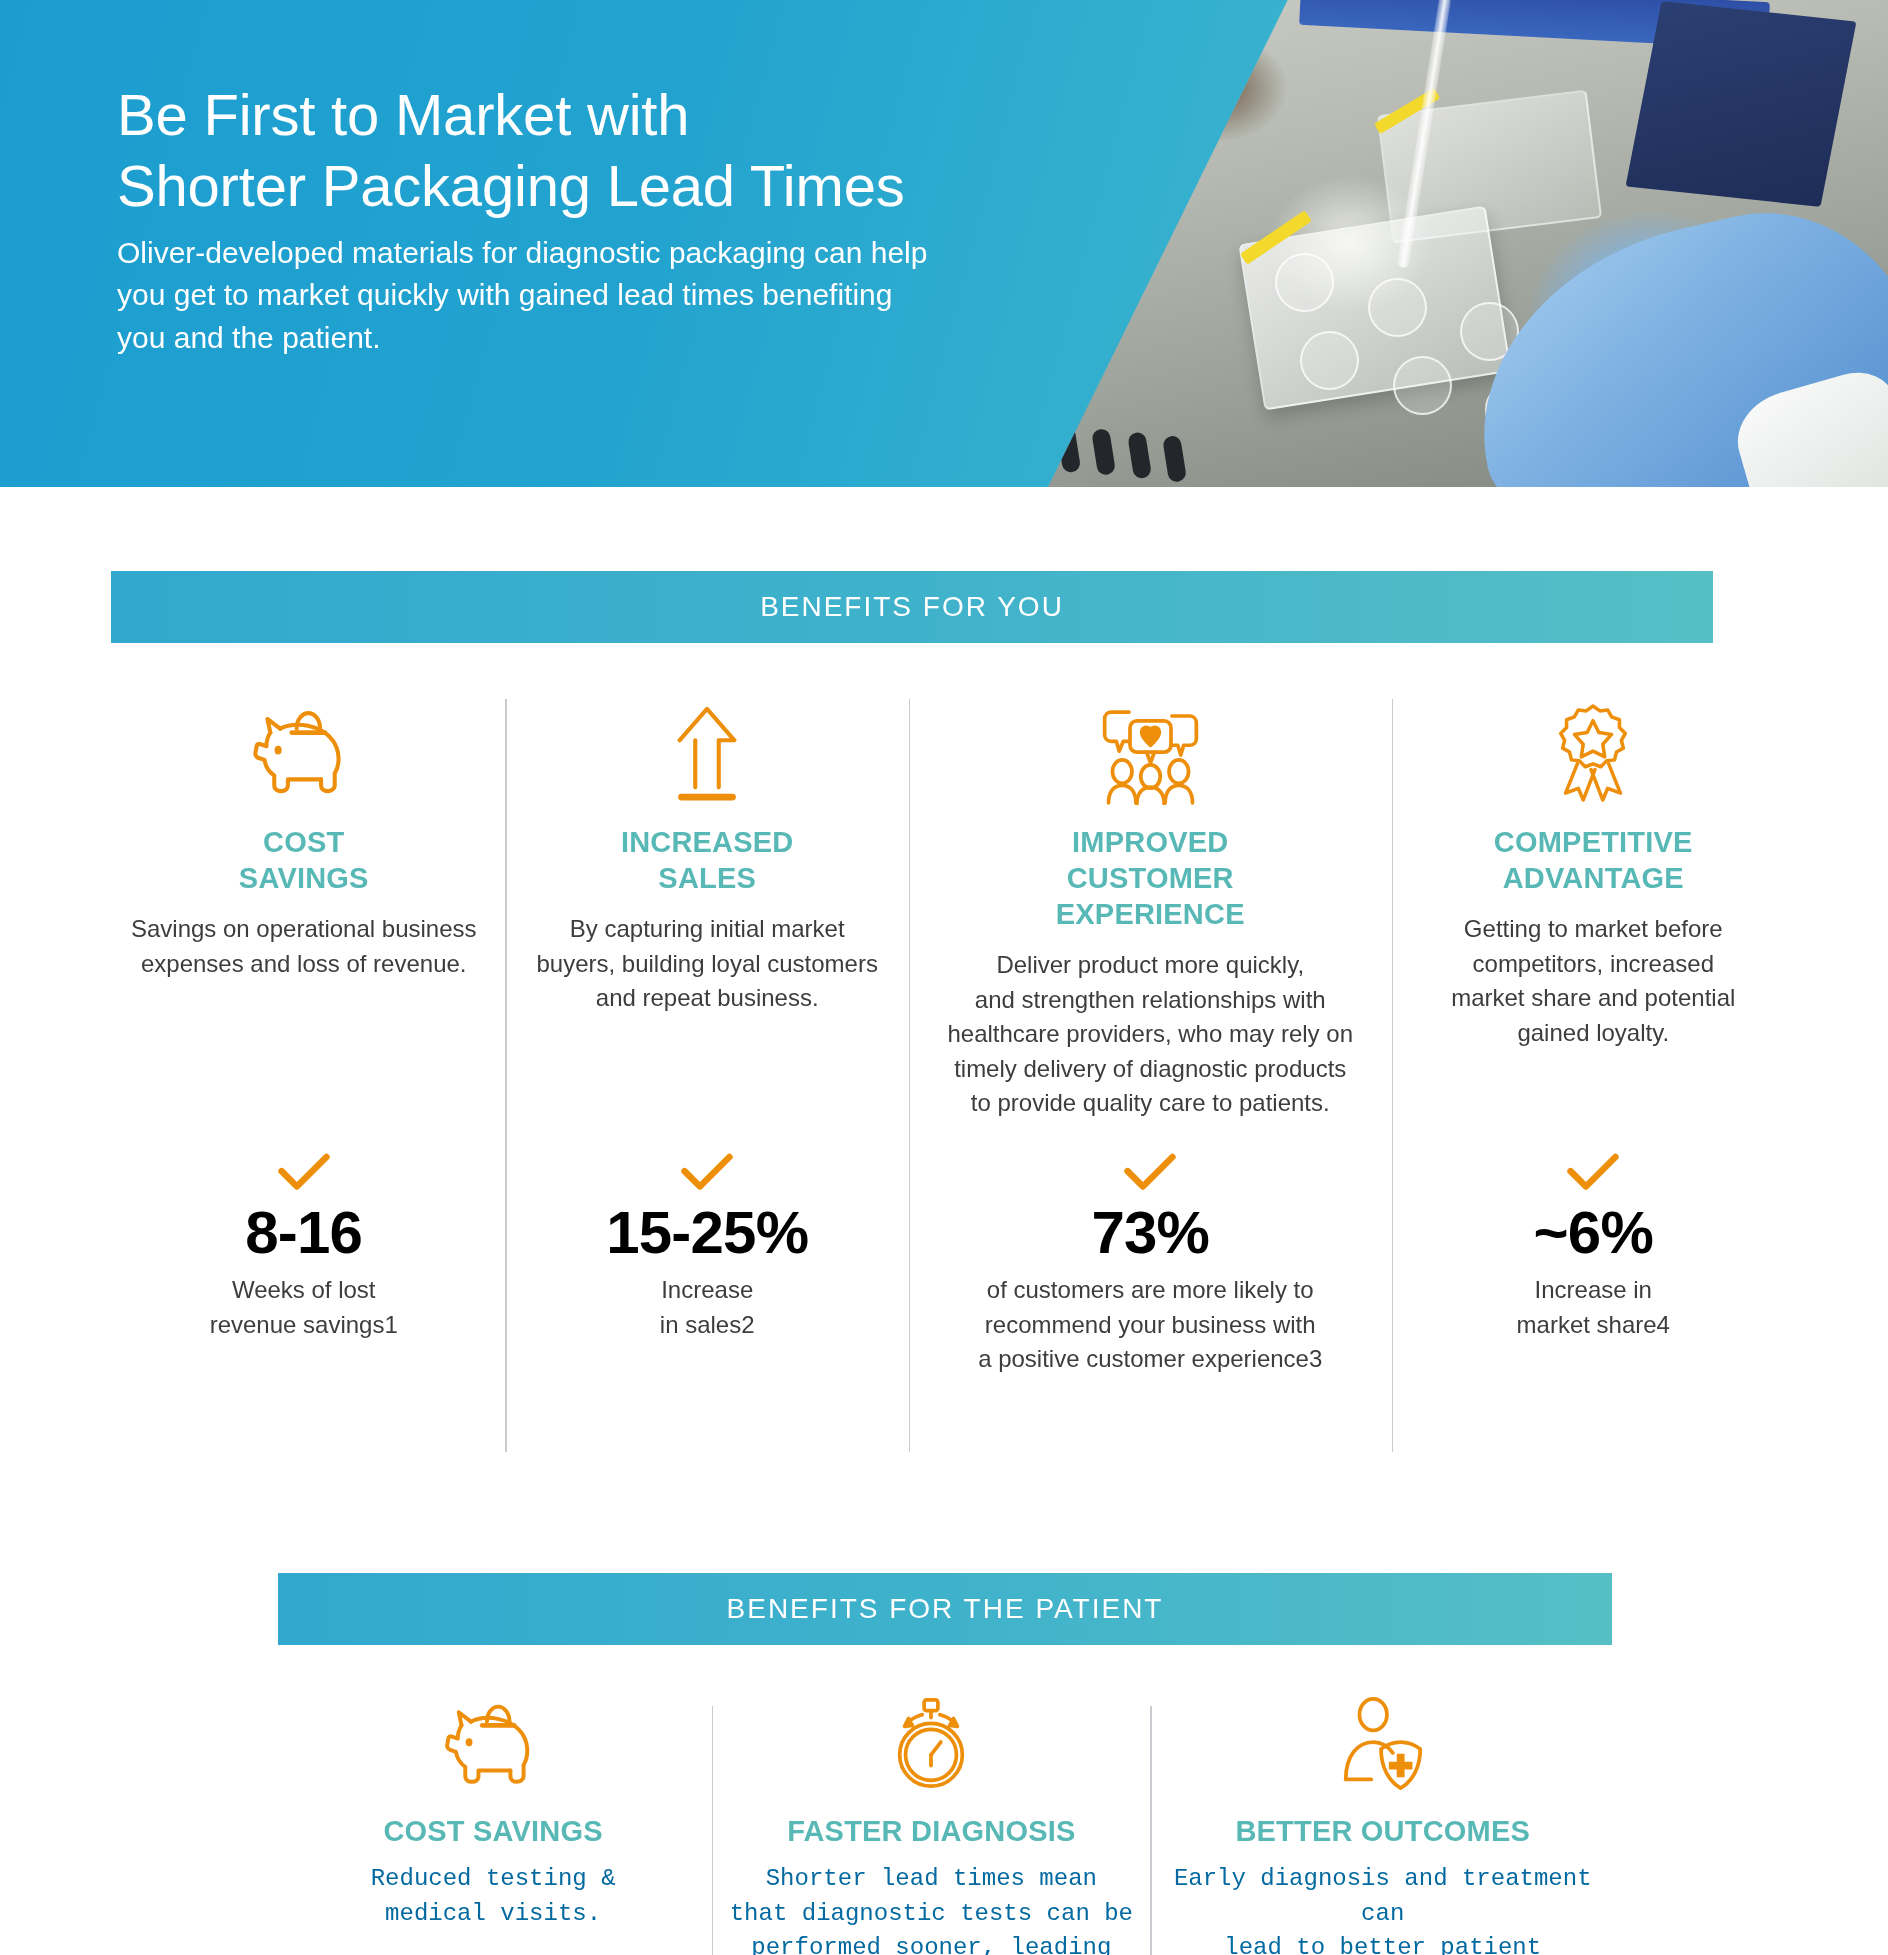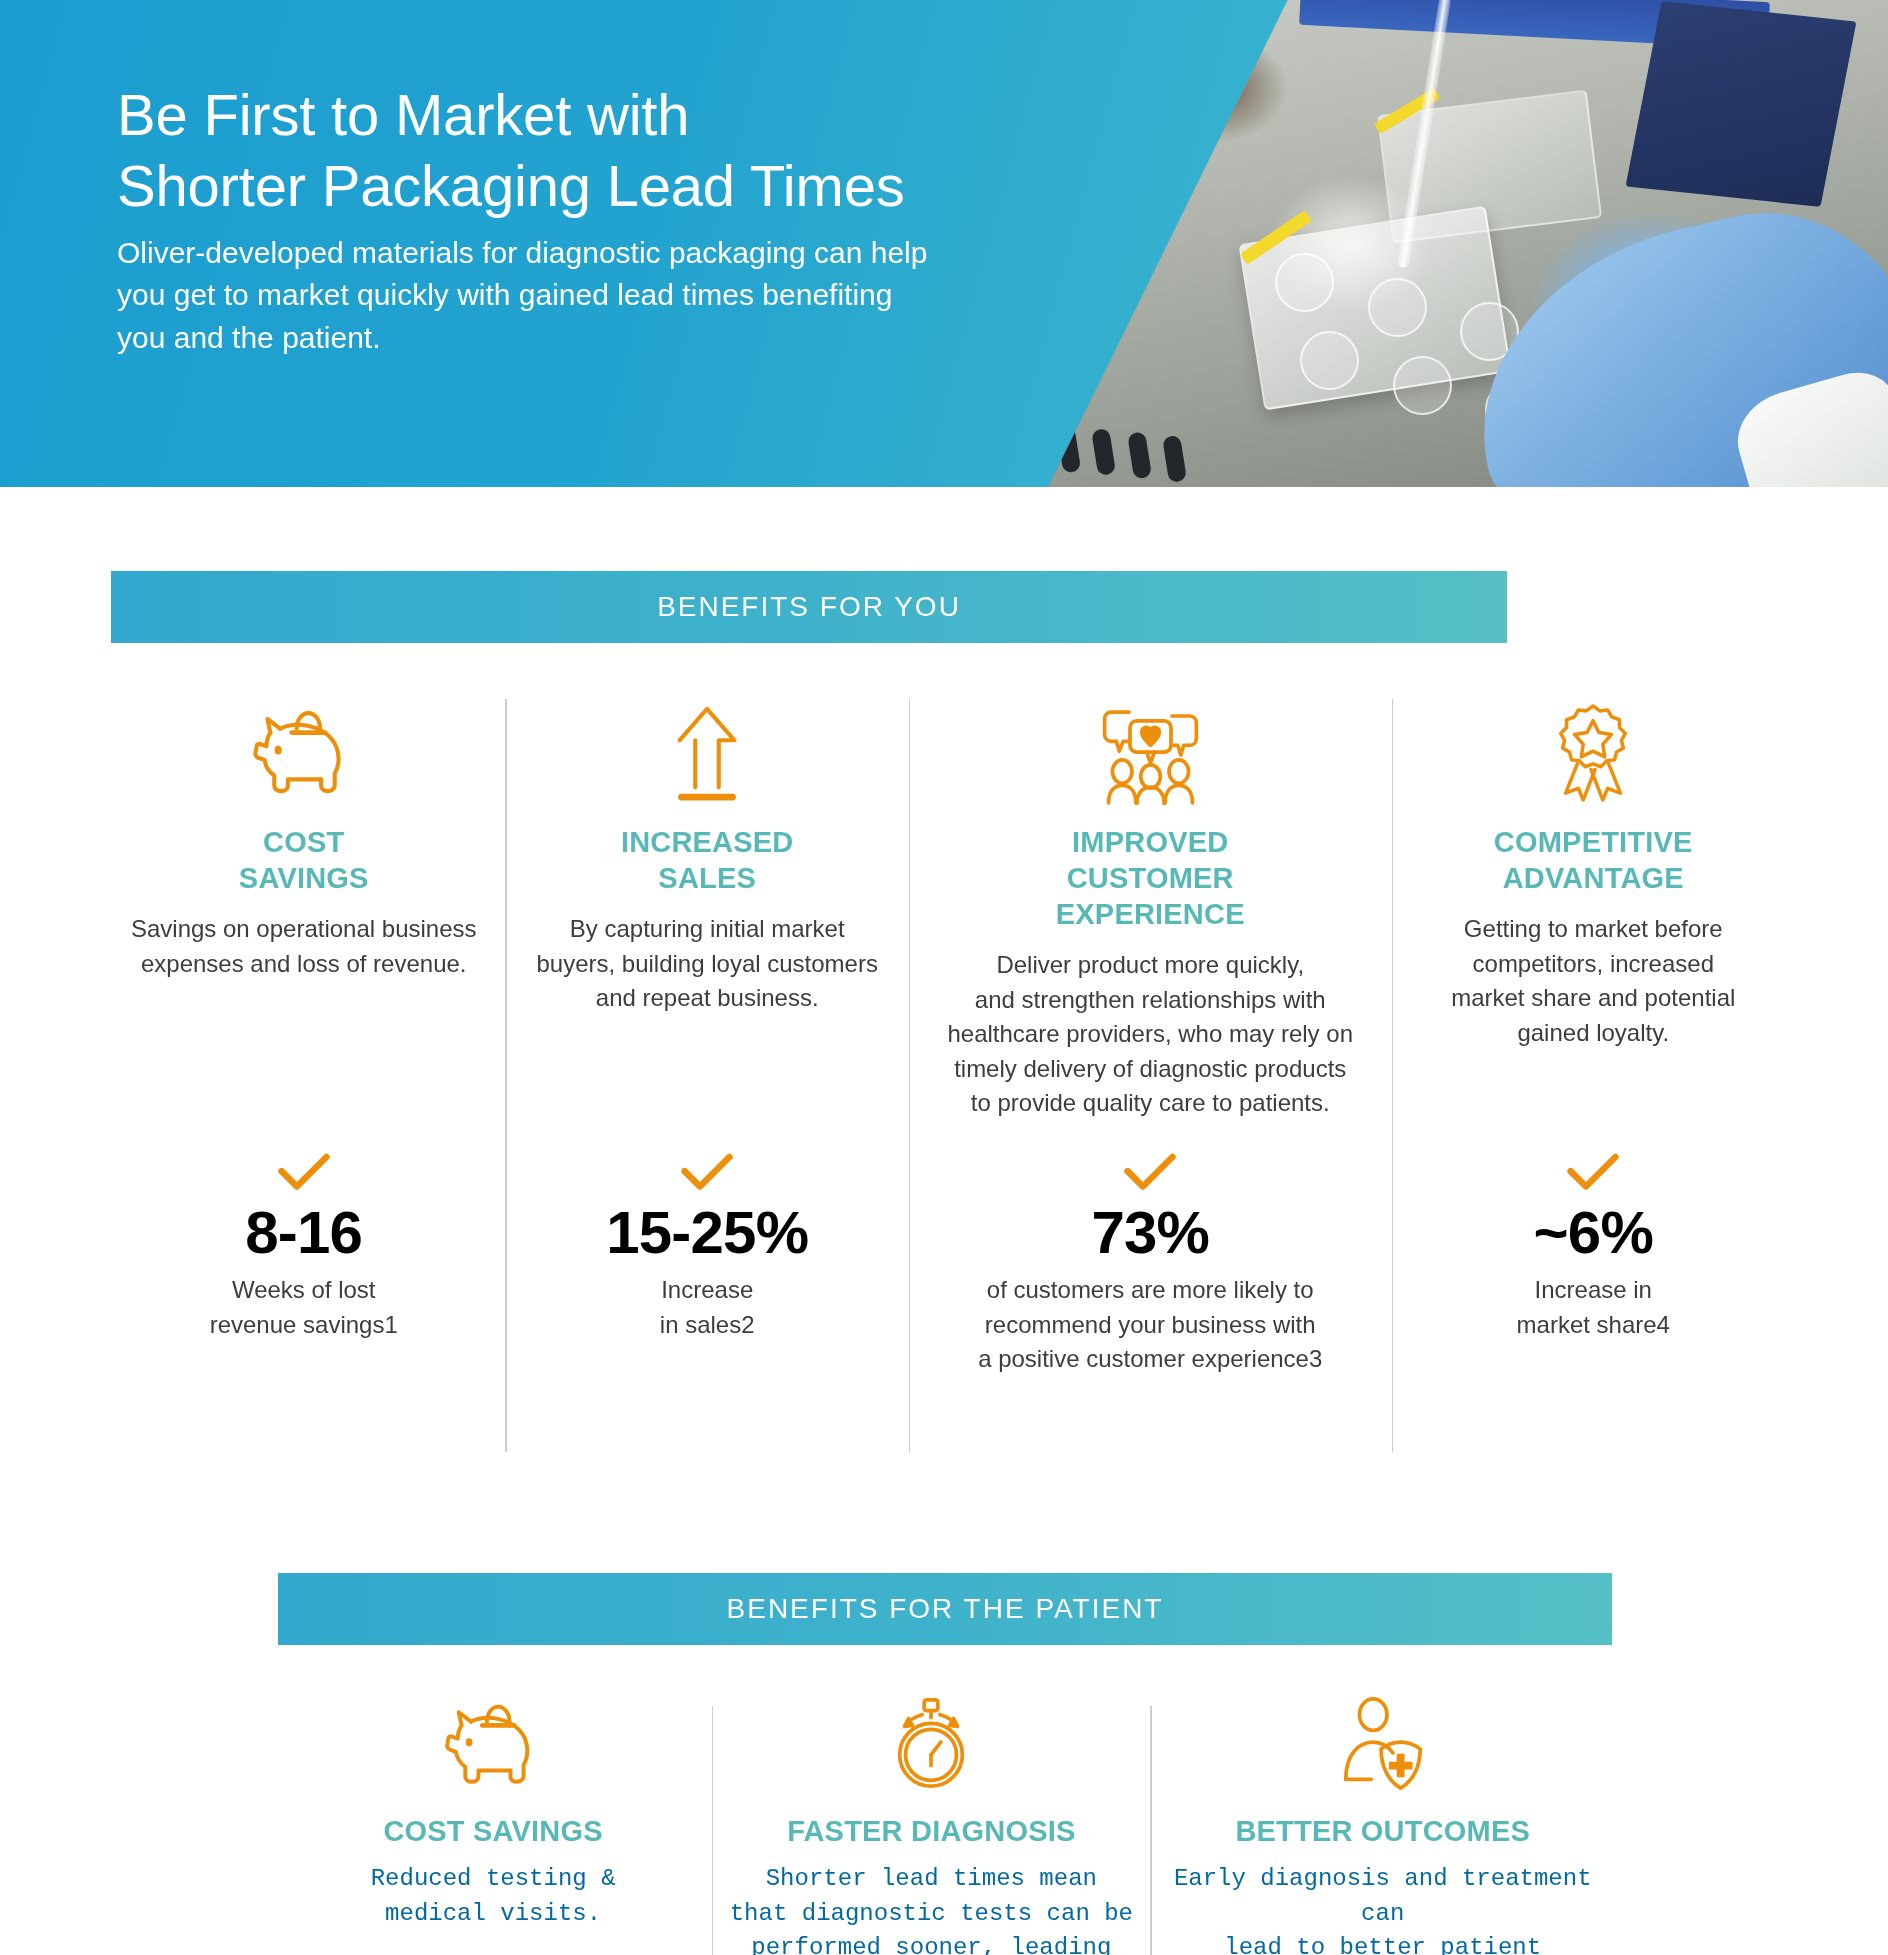"BENEFITS FOR YOU" #band-you { width: 1396px -> 1602px }
